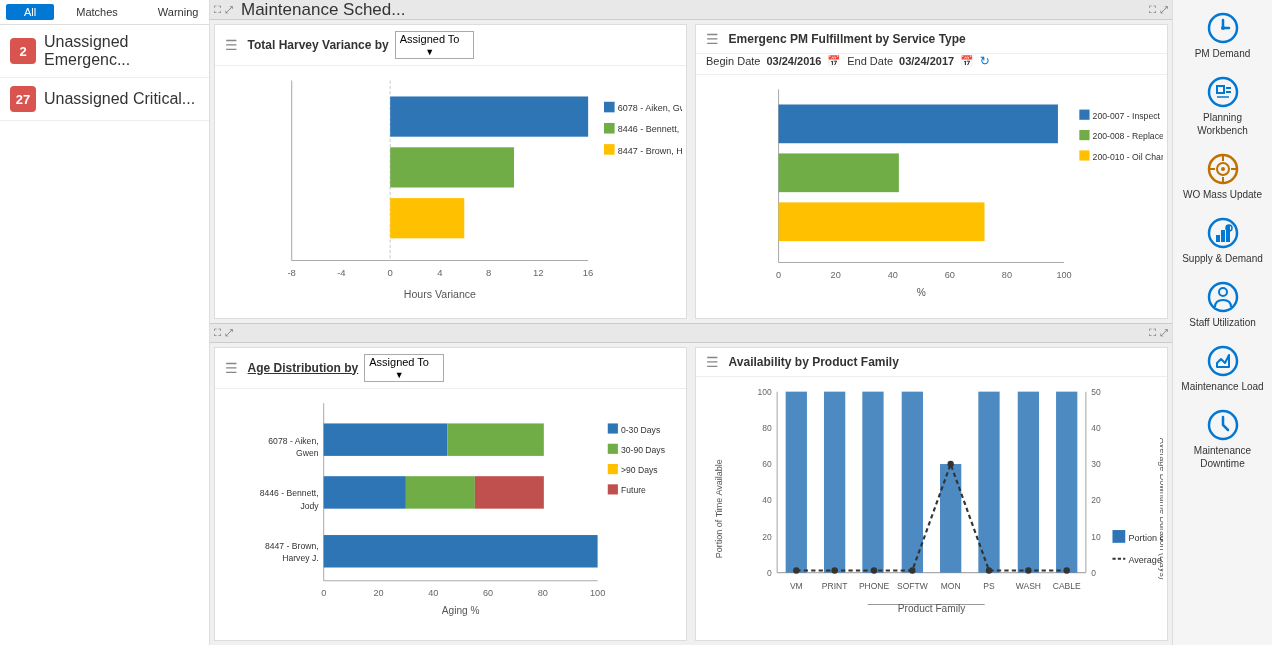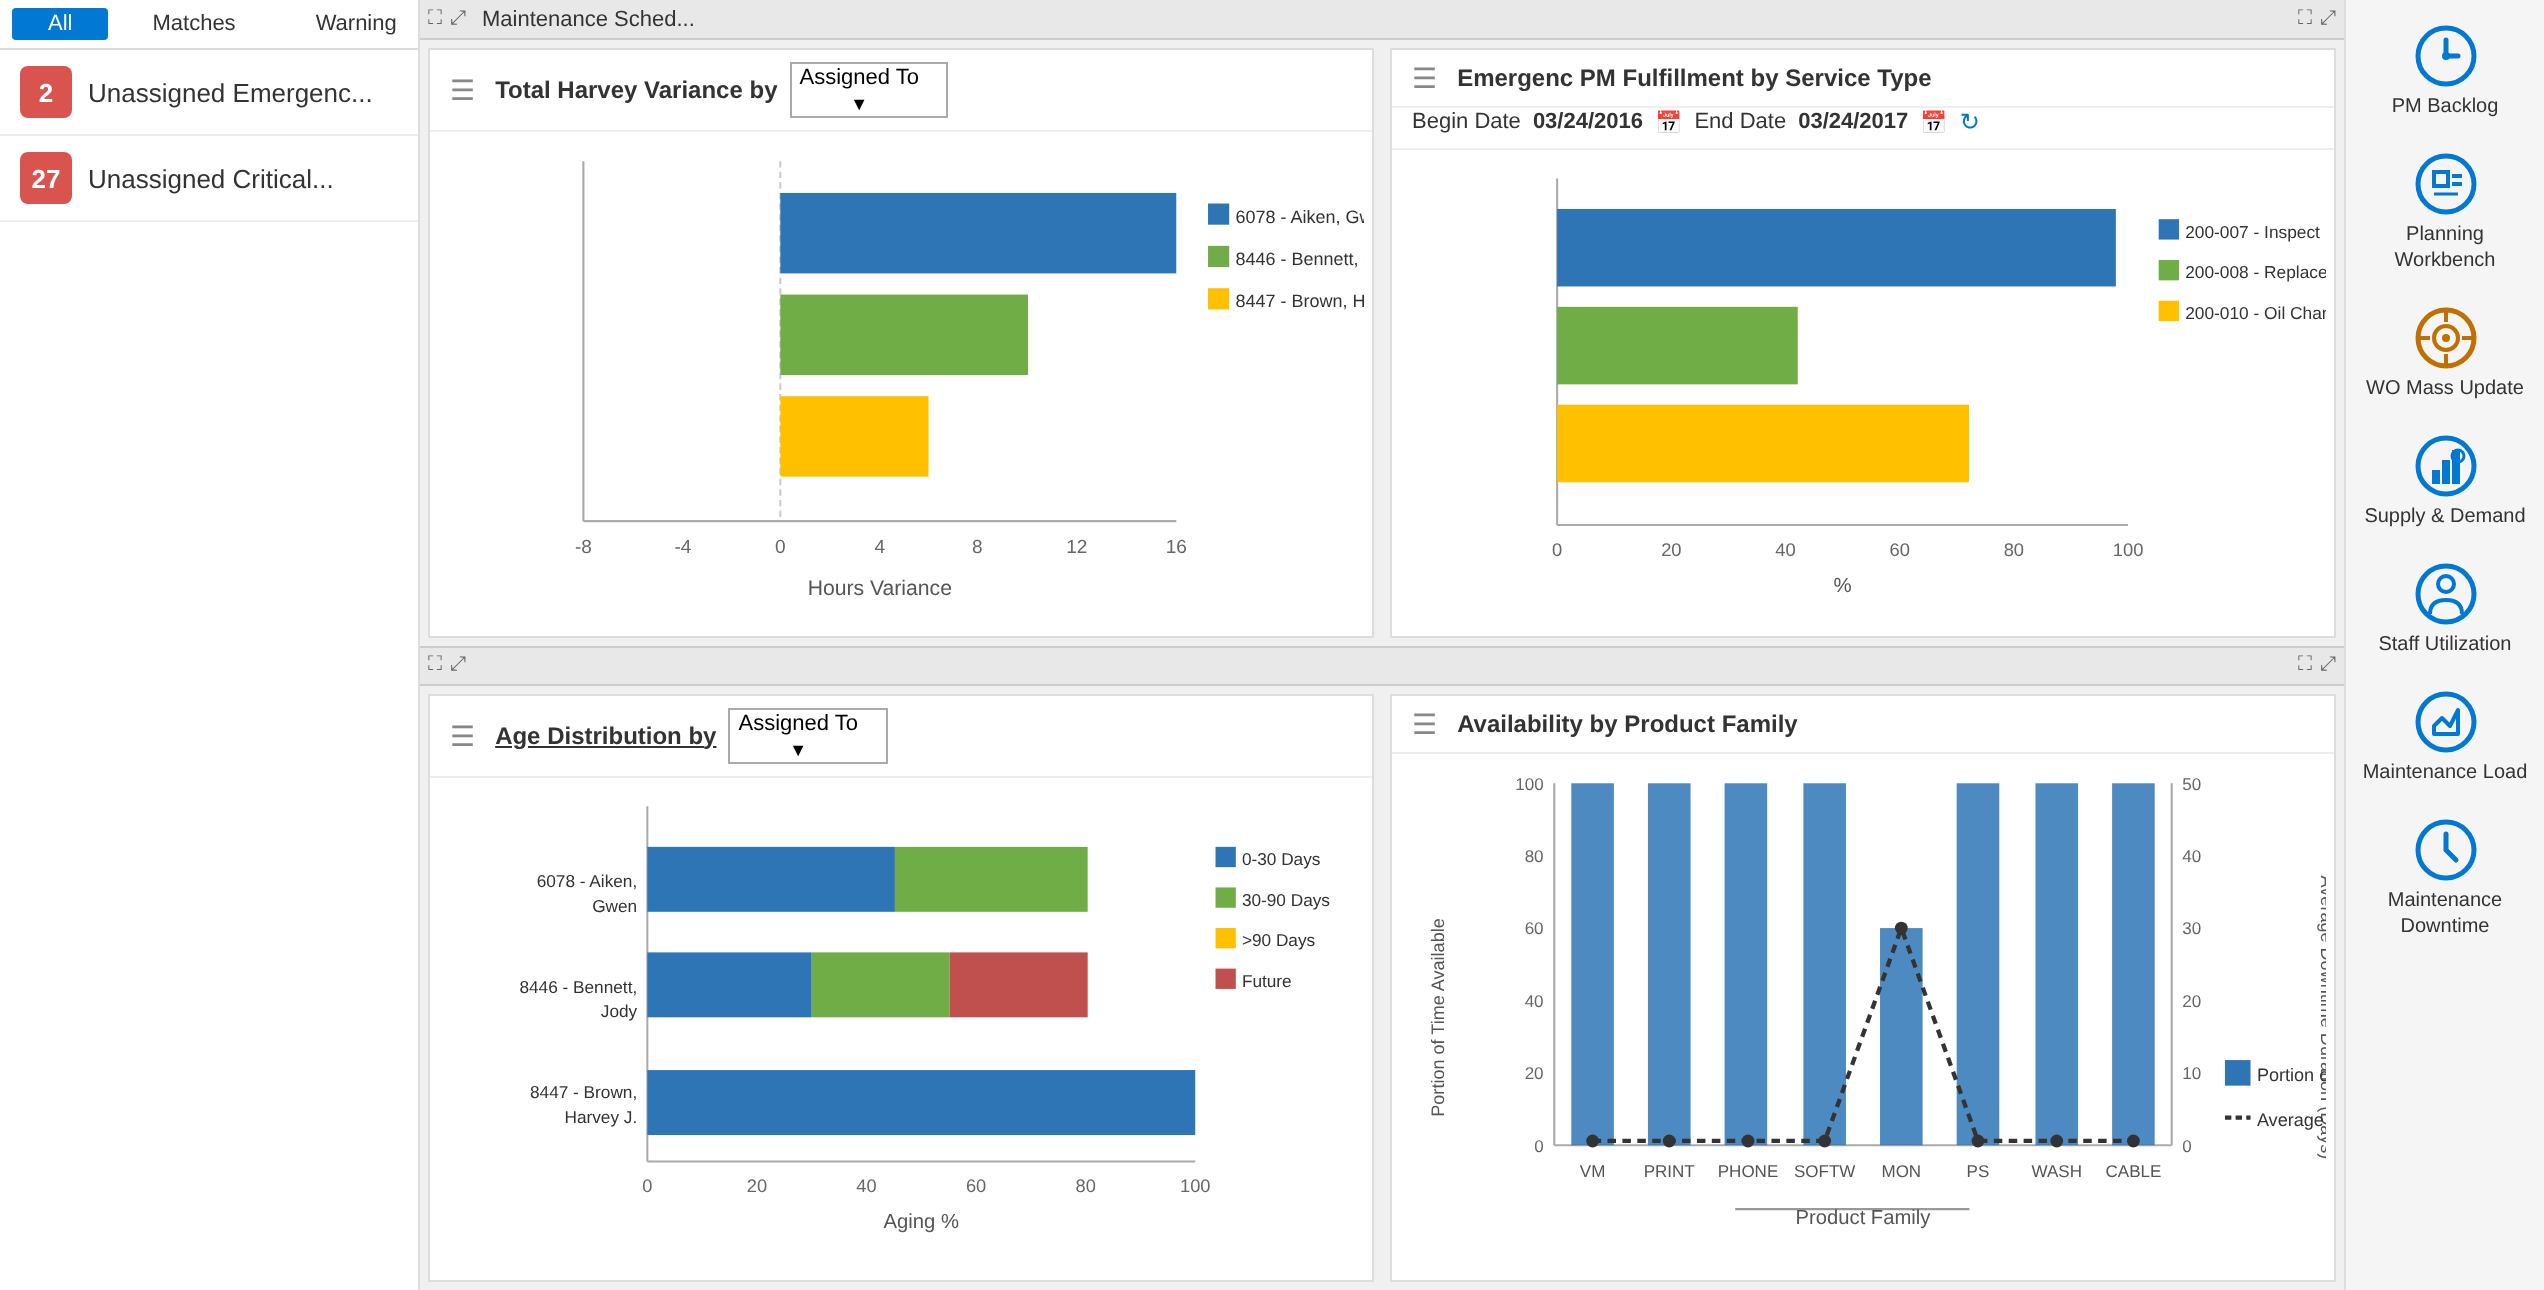"Maintenance Sched..." span { font-size: 11px -> 17px }
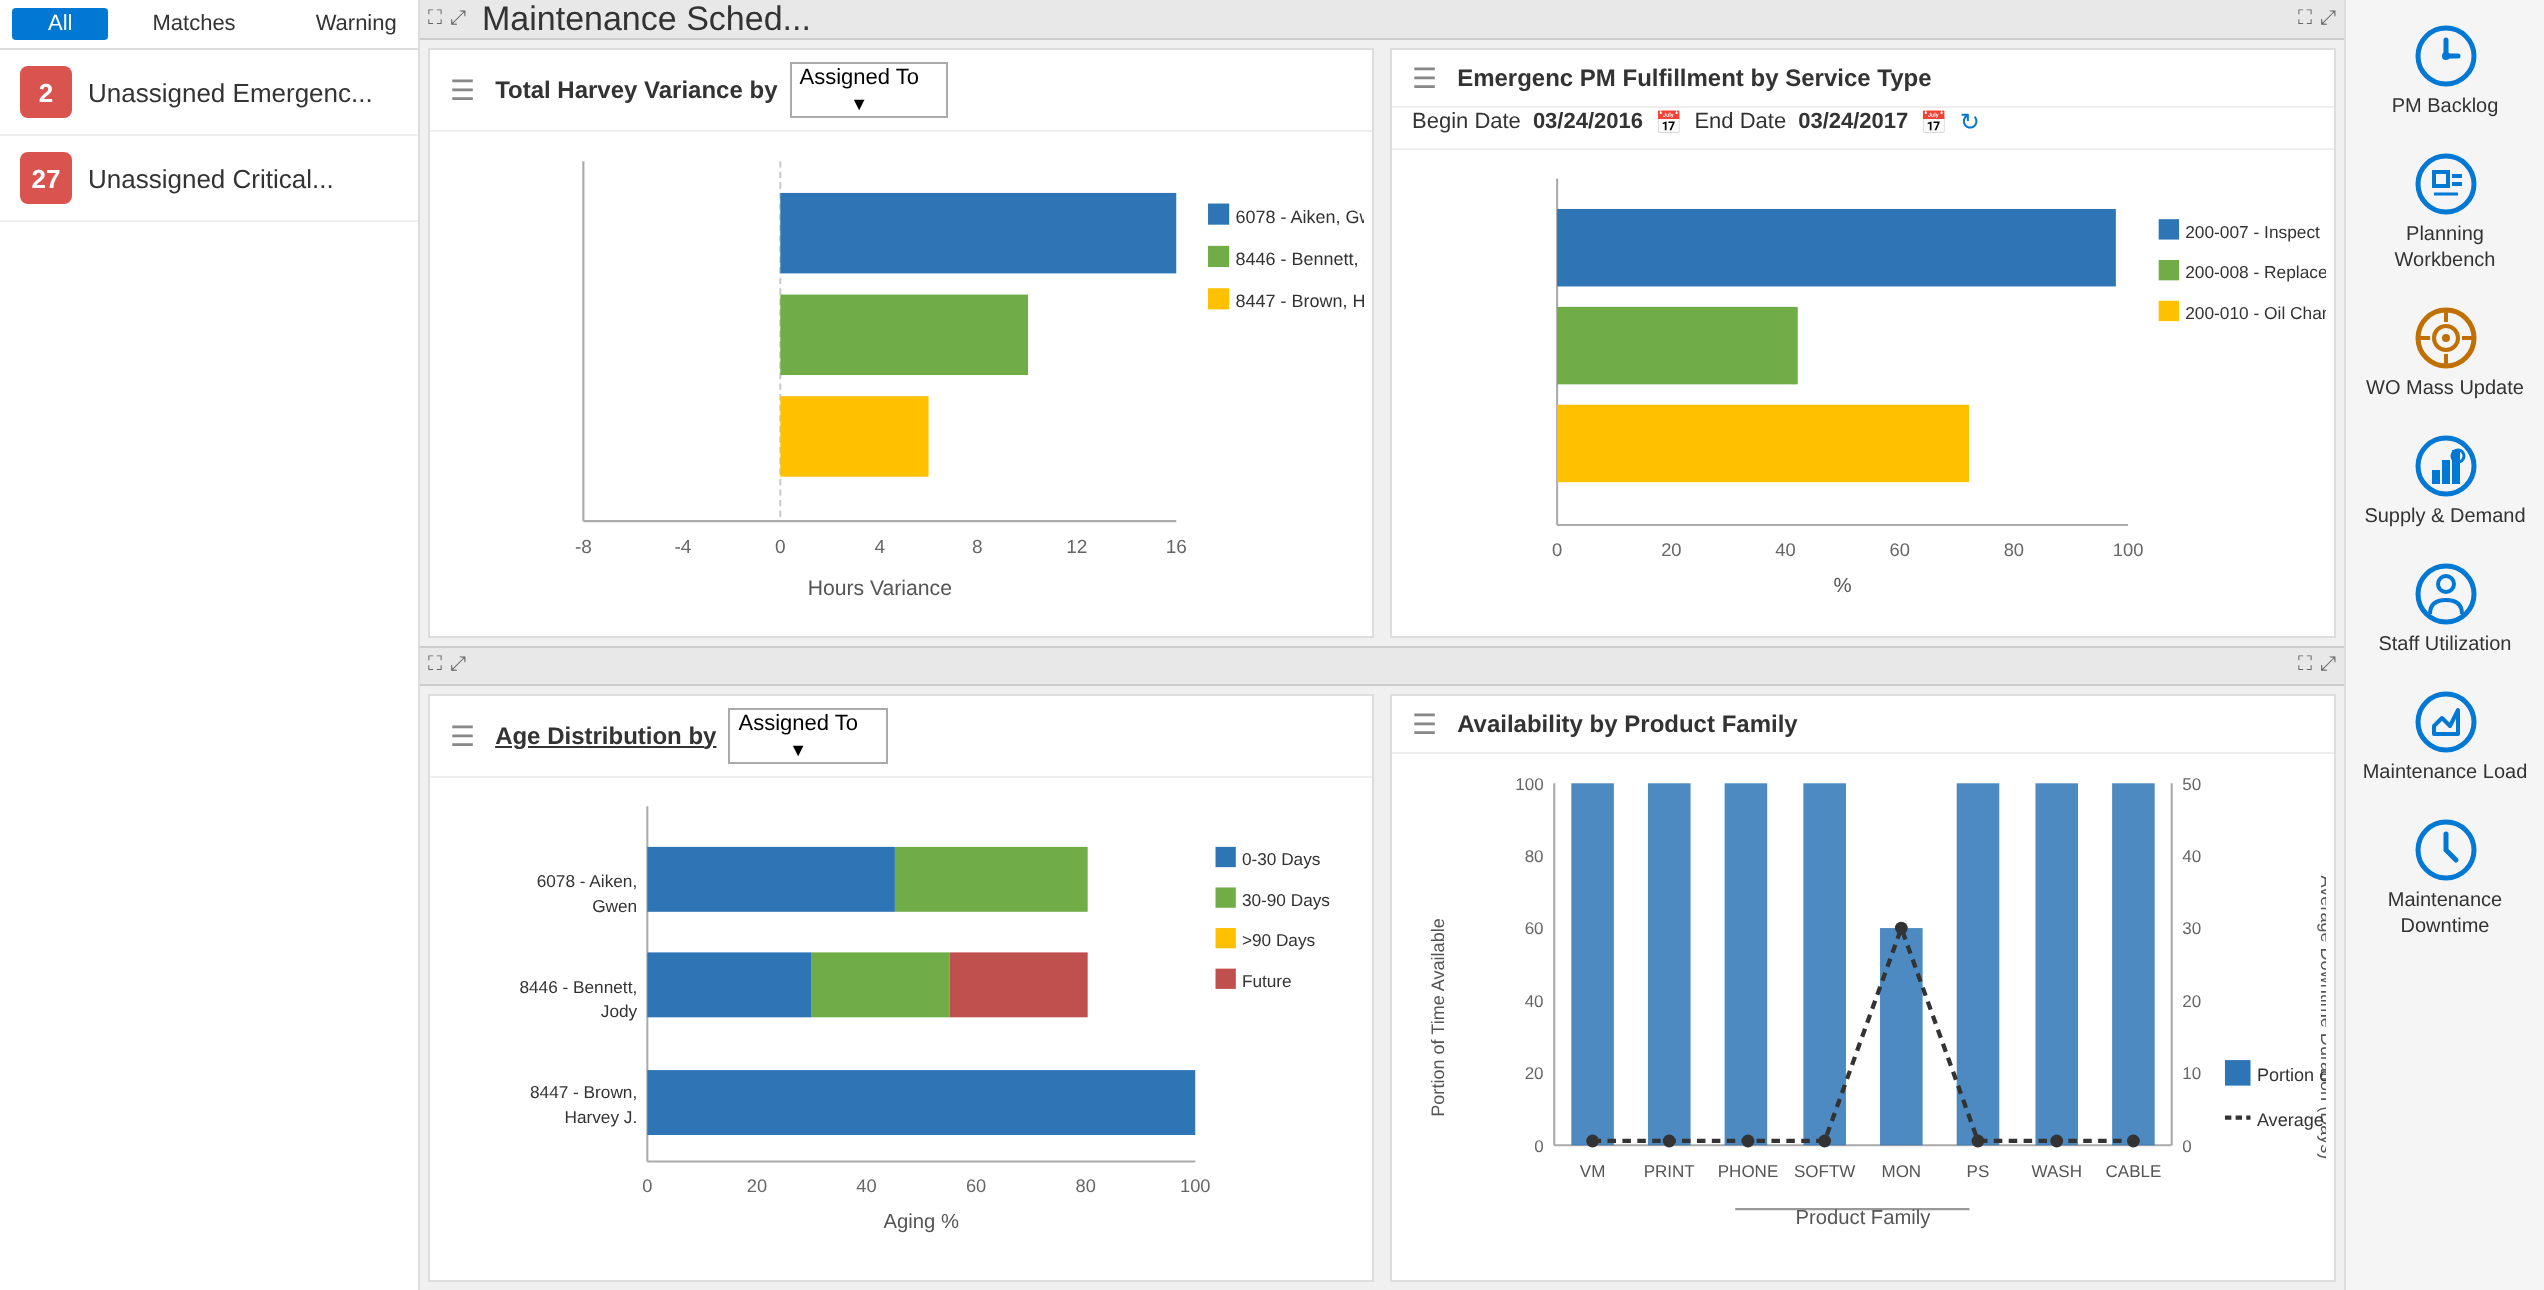"Unassigned Emergenc..." .alert-label { font-size: 13px -> 16px }
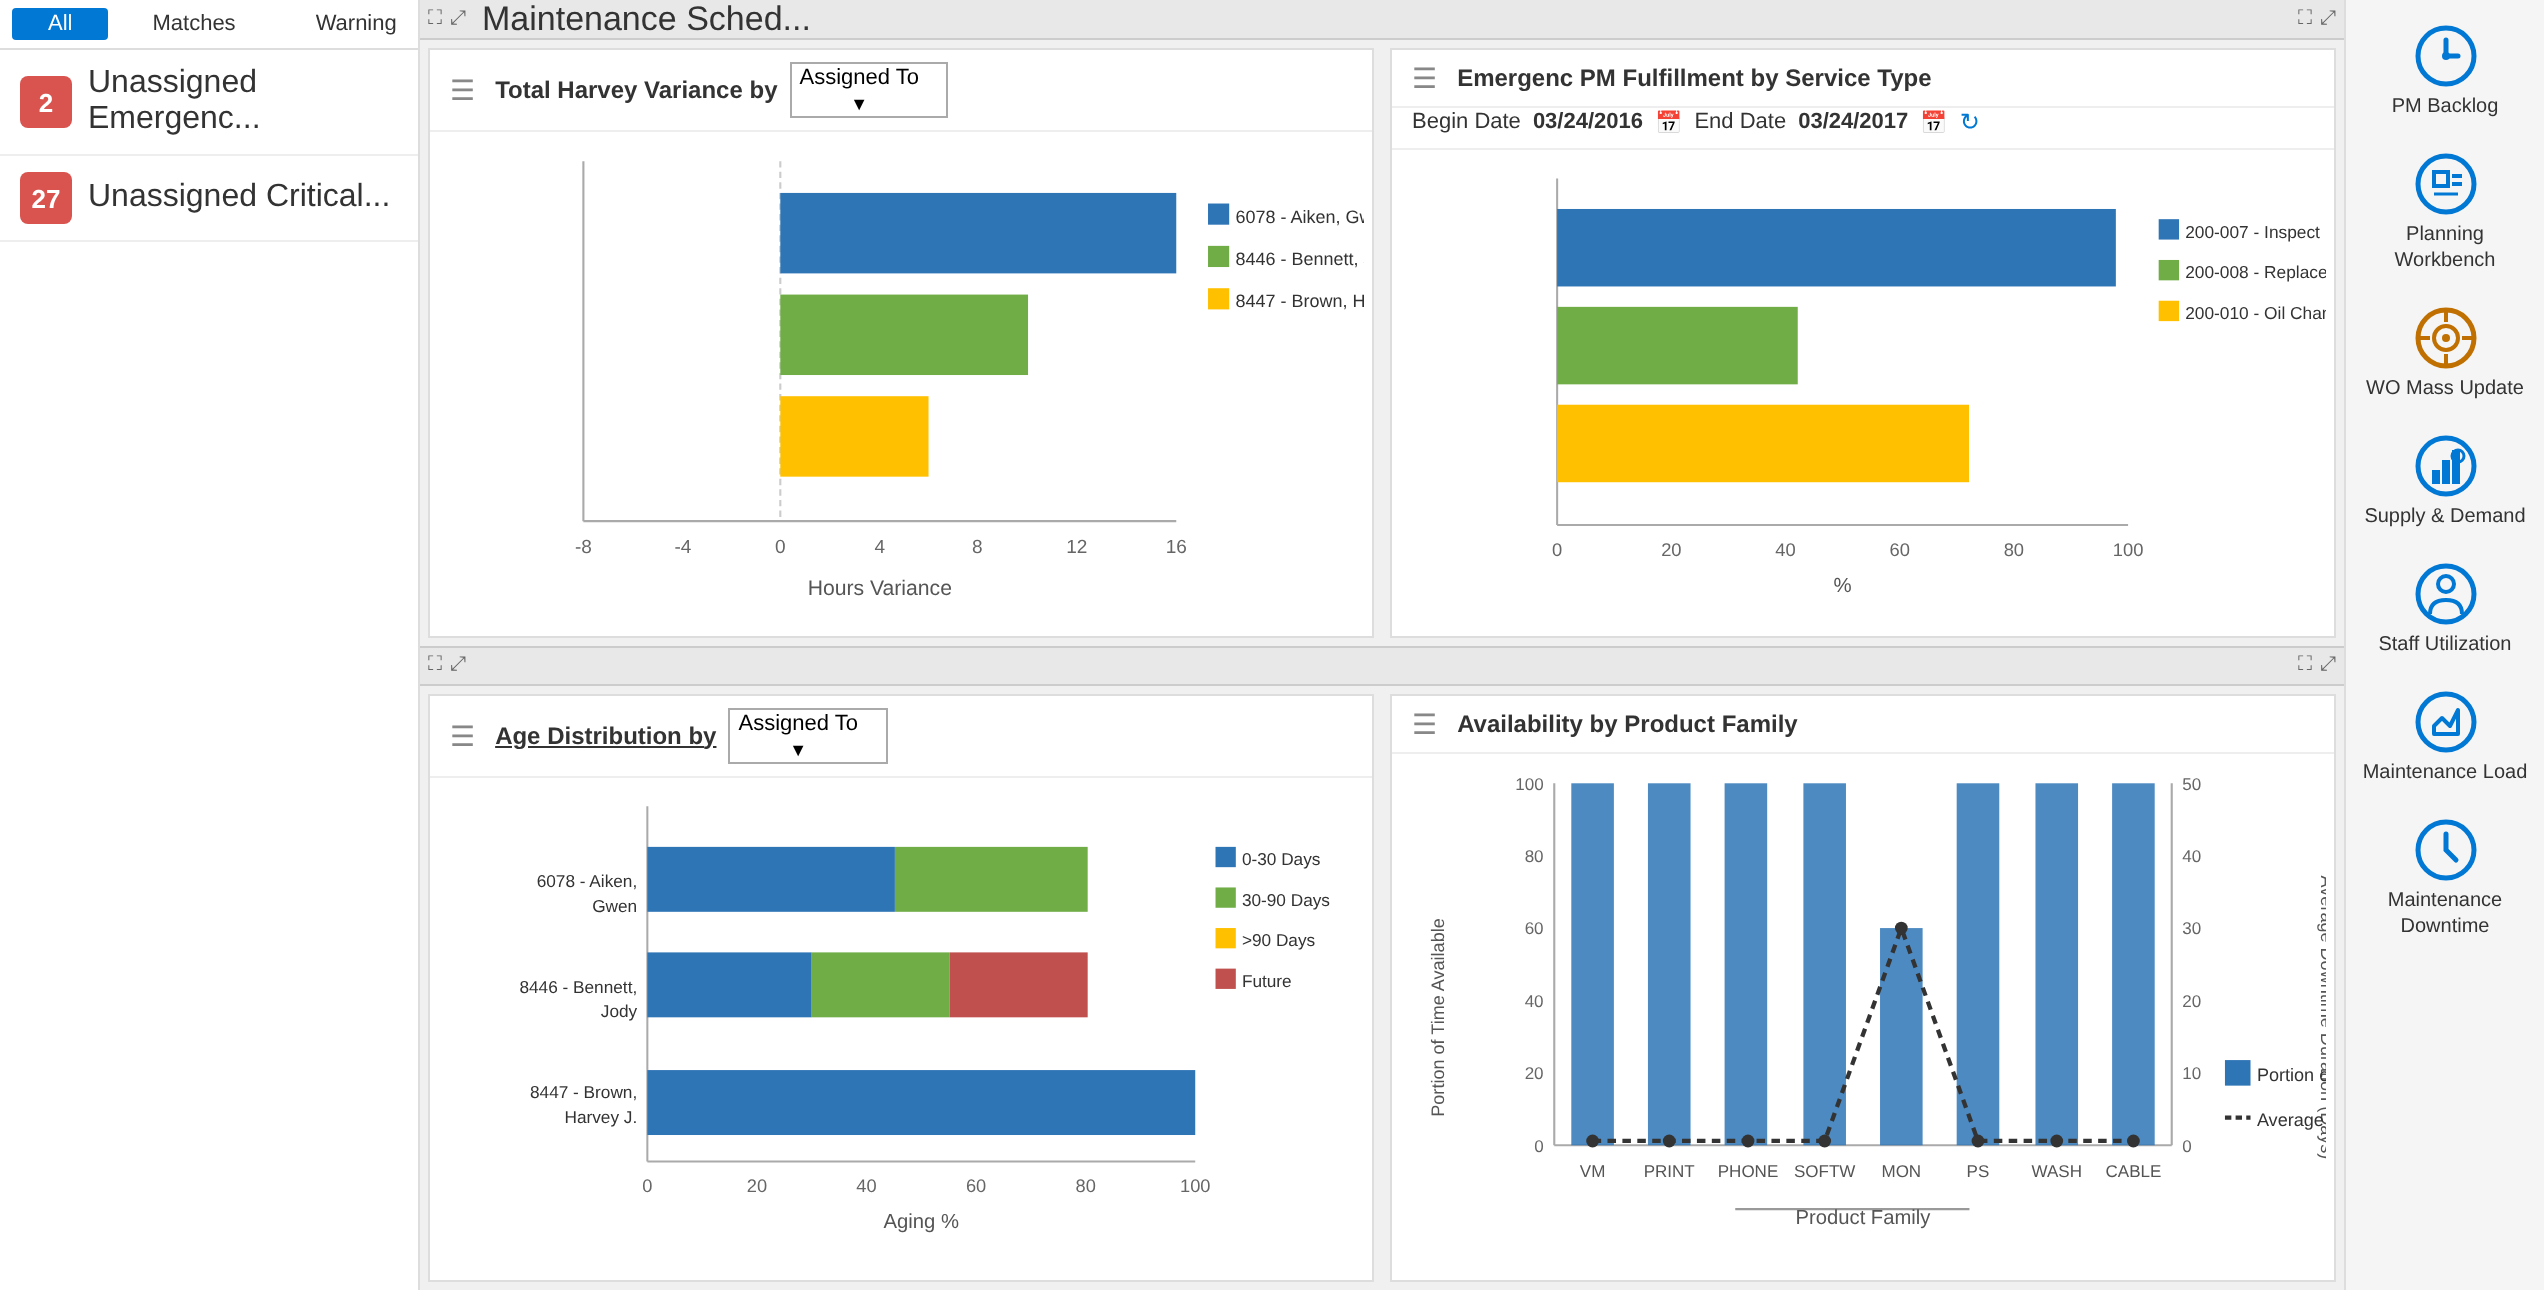"PM Backlog" span.sidebar-label { text: Backlog -> Demand }
